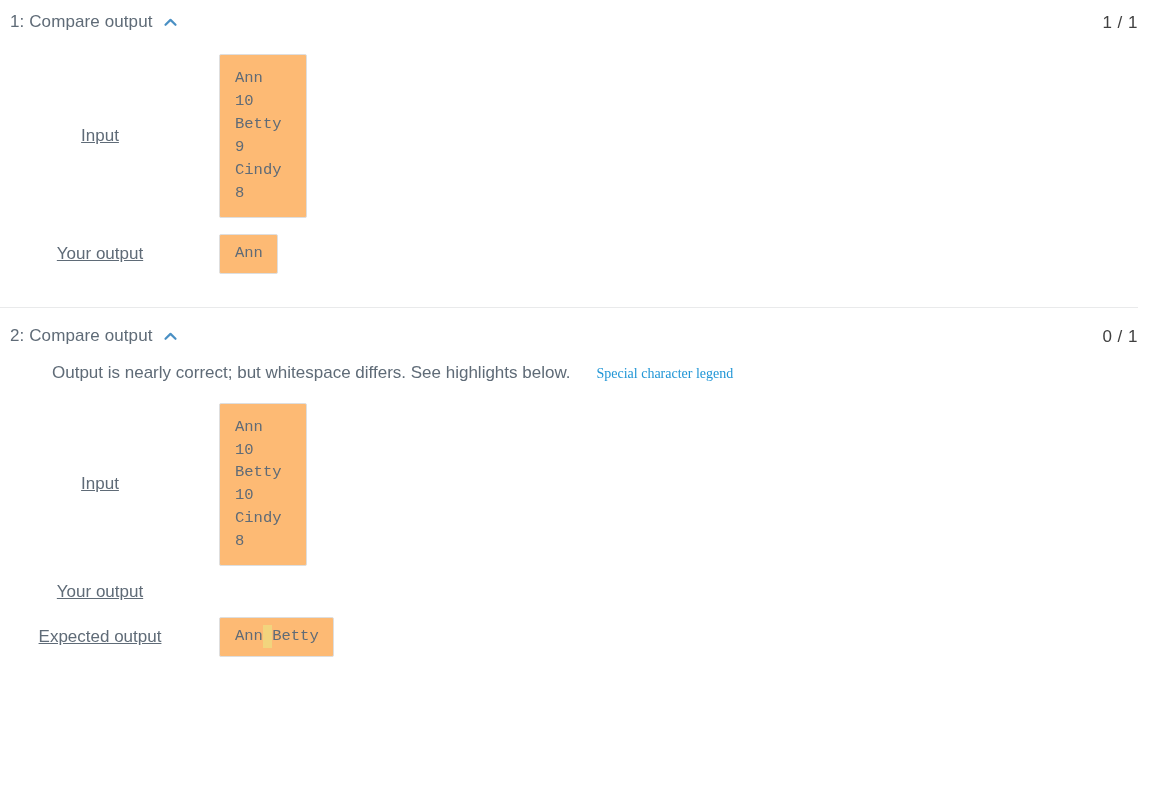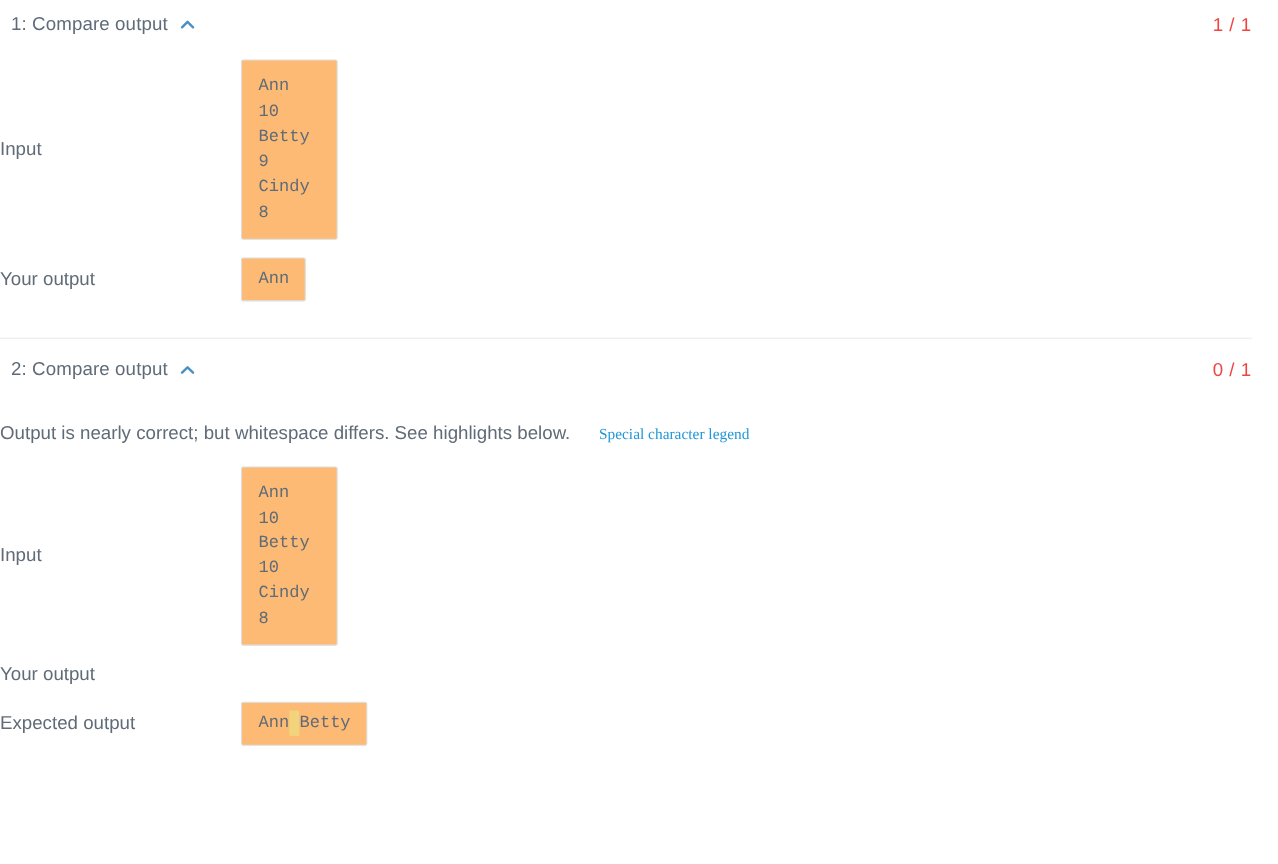"1 / 1" .tc-score { color: #ef4444 -> #404040 }
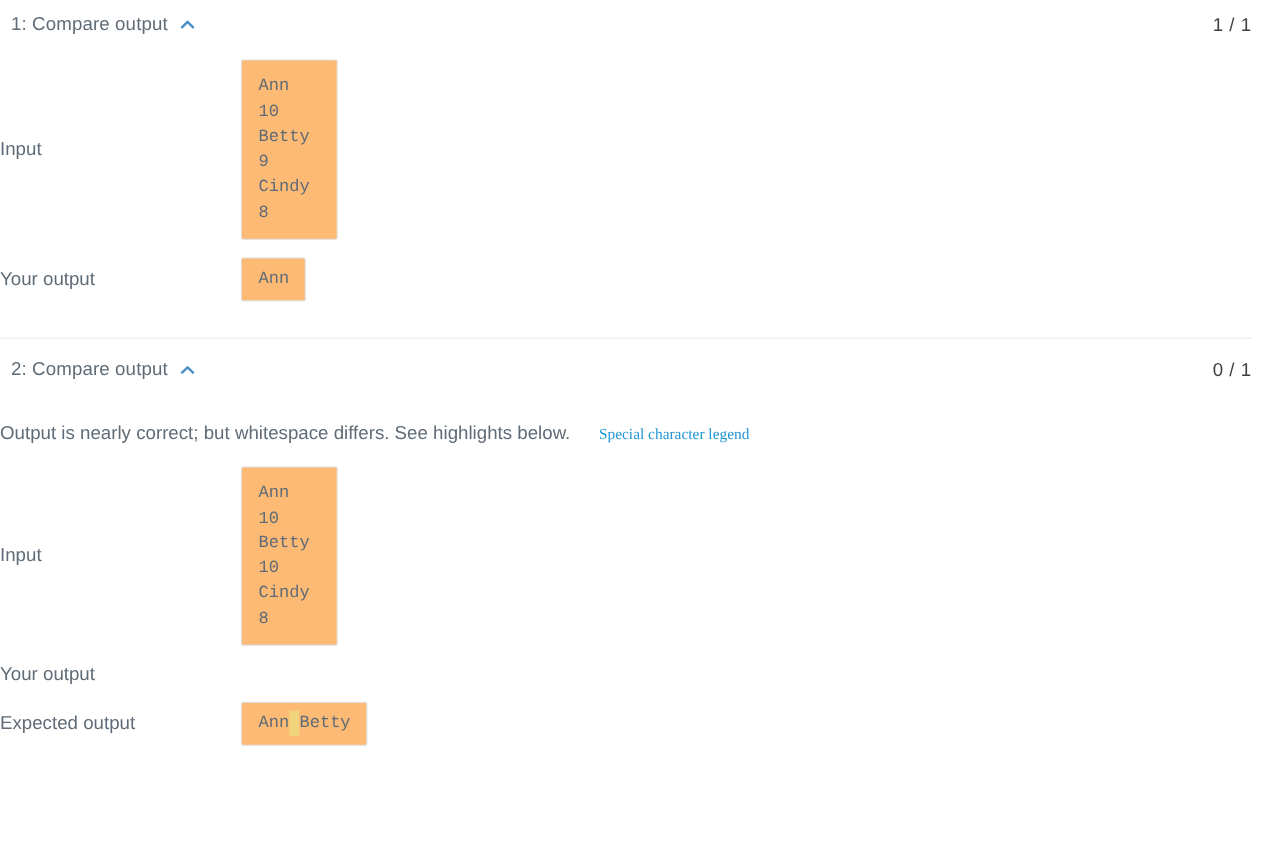"Input" .io-label { text-align: left -> center; text-decoration: none -> underline }
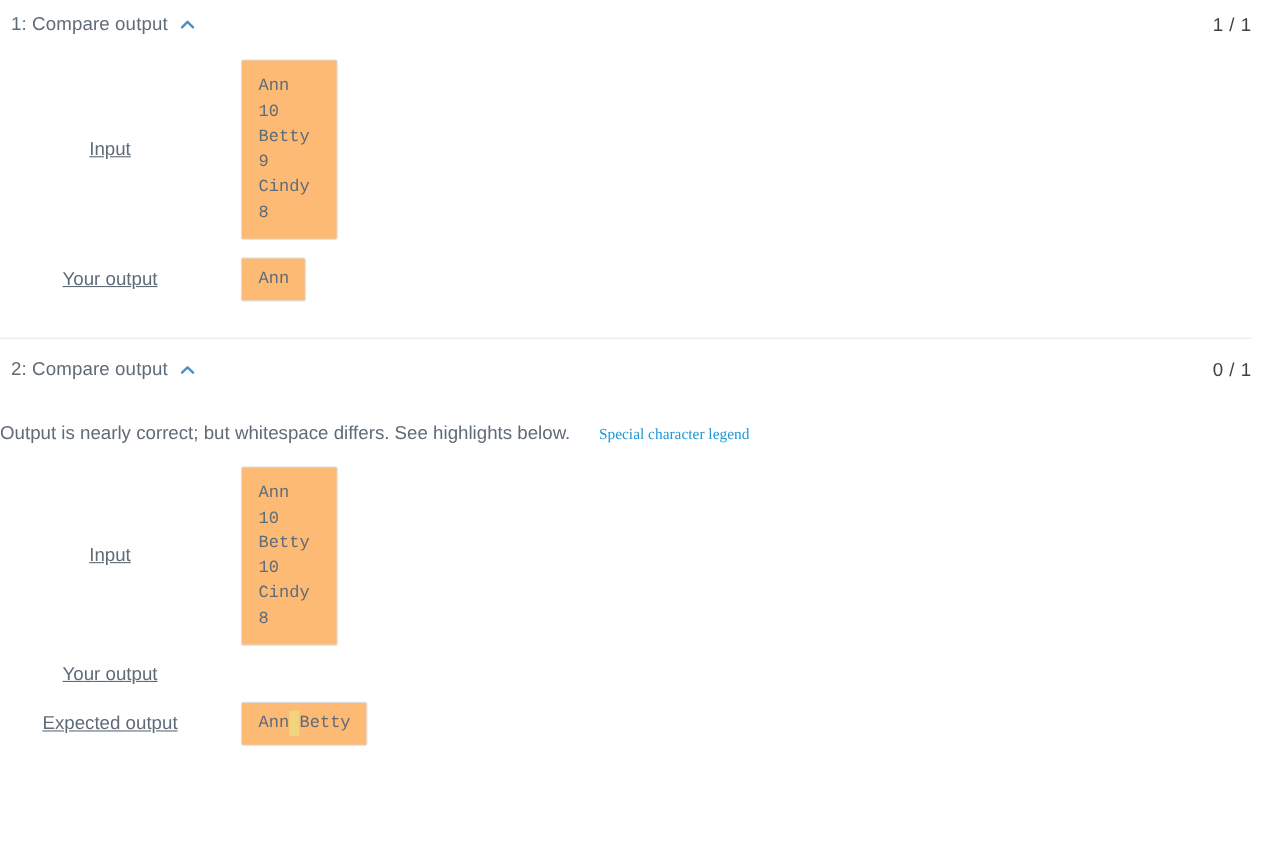"Output is nearly correct; but" .tc-message-row { margin-top: 21px -> none; padding-left: none -> 52px }
